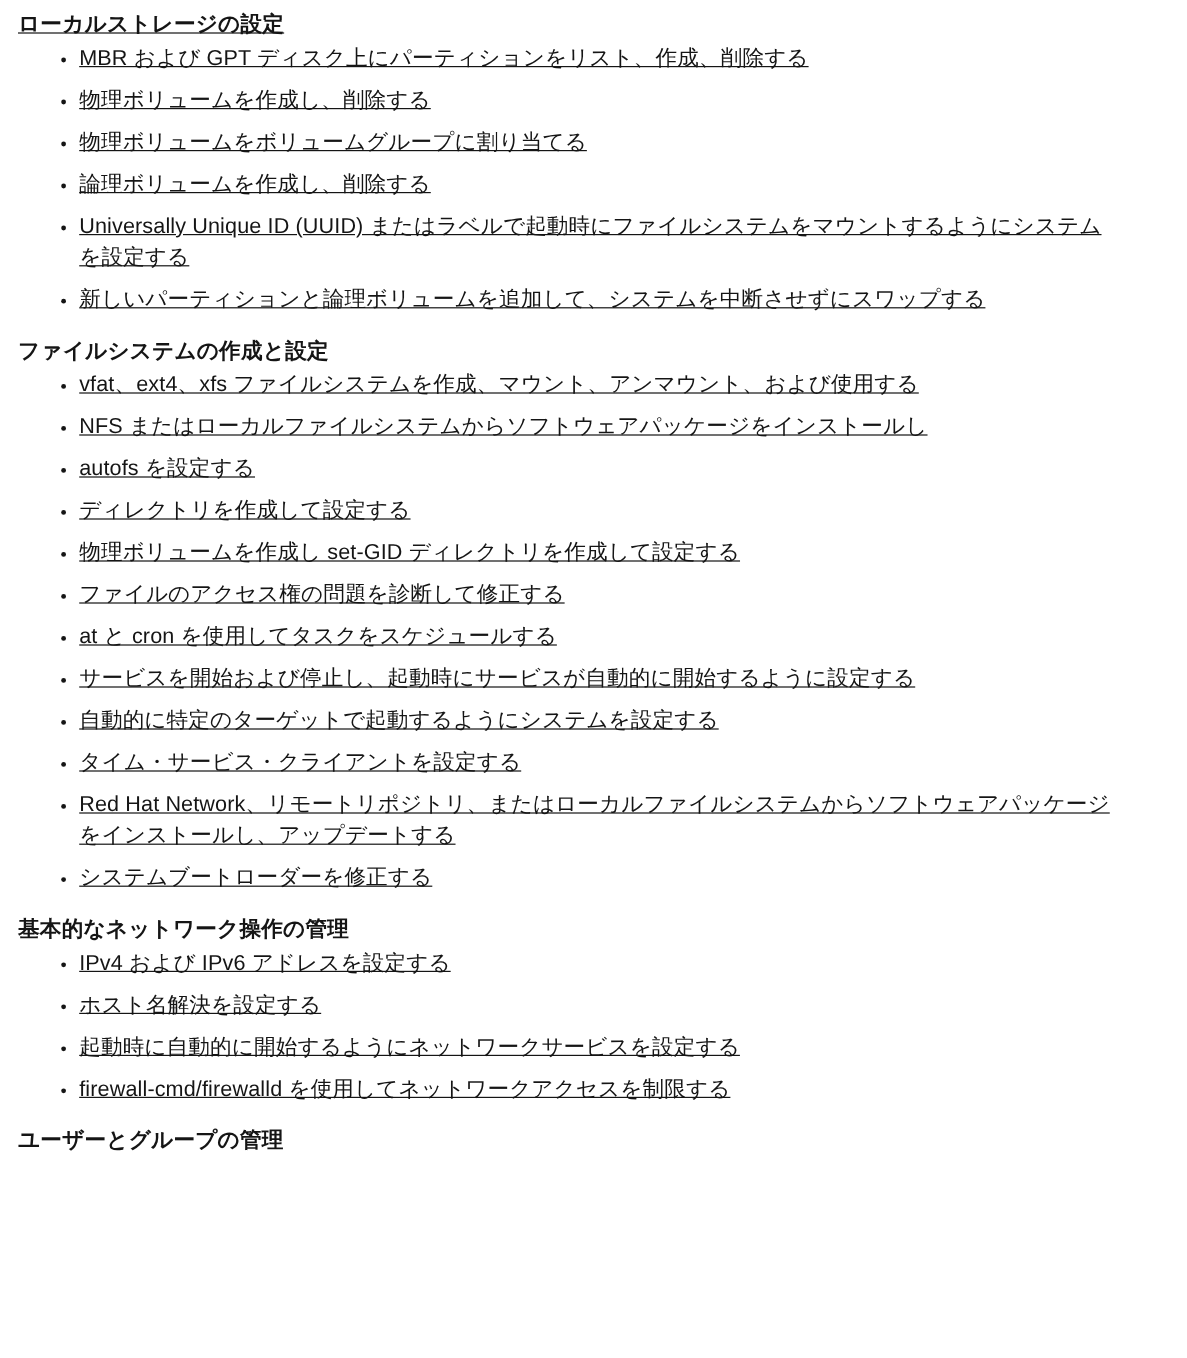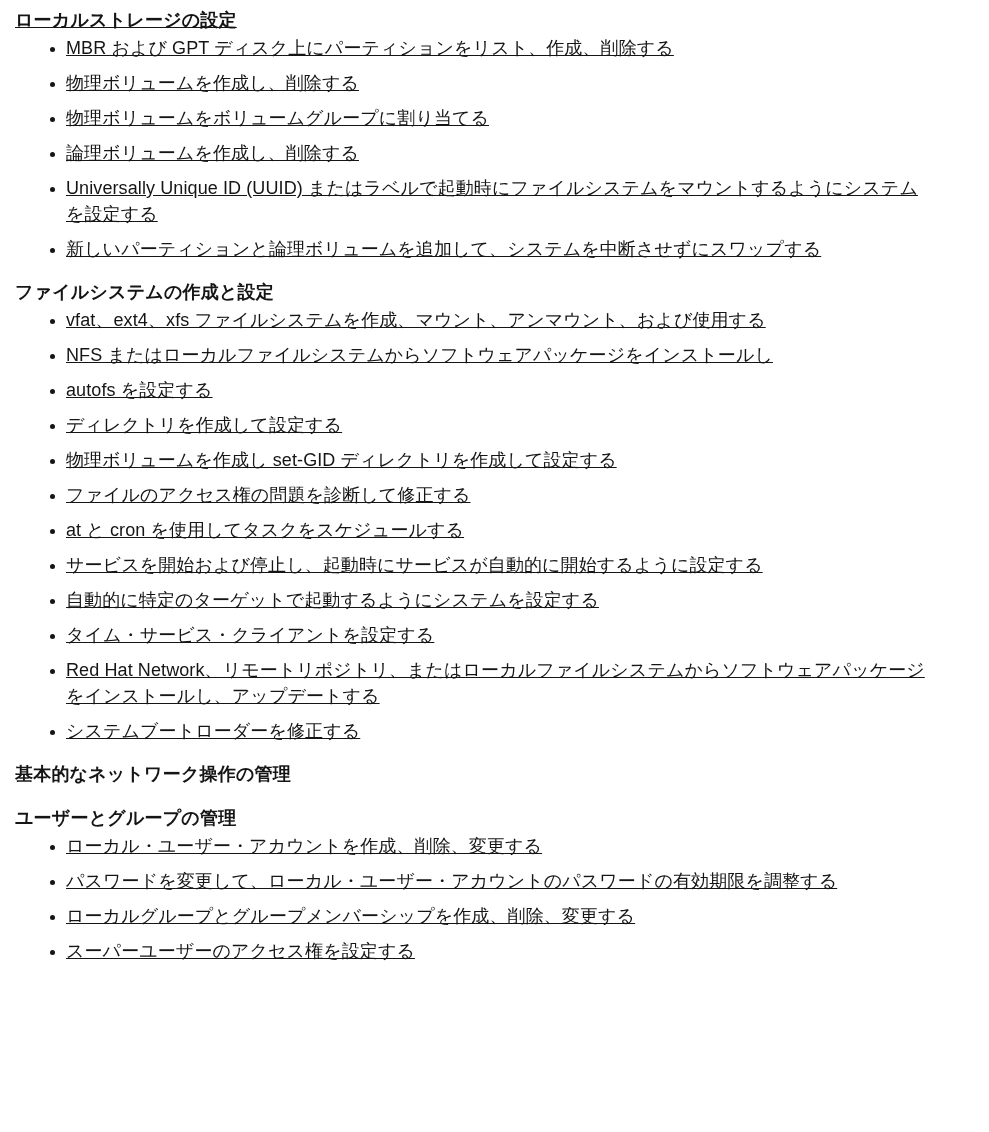"IPv4 および IPv6 アドレスを設定する" ul.objective-list { html: none -> <ul> <li>IPv4 および IPv6 アドレスを設定する</li> <li>ホスト名解決を設定する</li> <li>起動時に自動的に開始するようにネットワークサービスを設定する</li> <li>firewall-cmd/firewalld を使用してネットワークアクセスを制限する</li> </ul> }
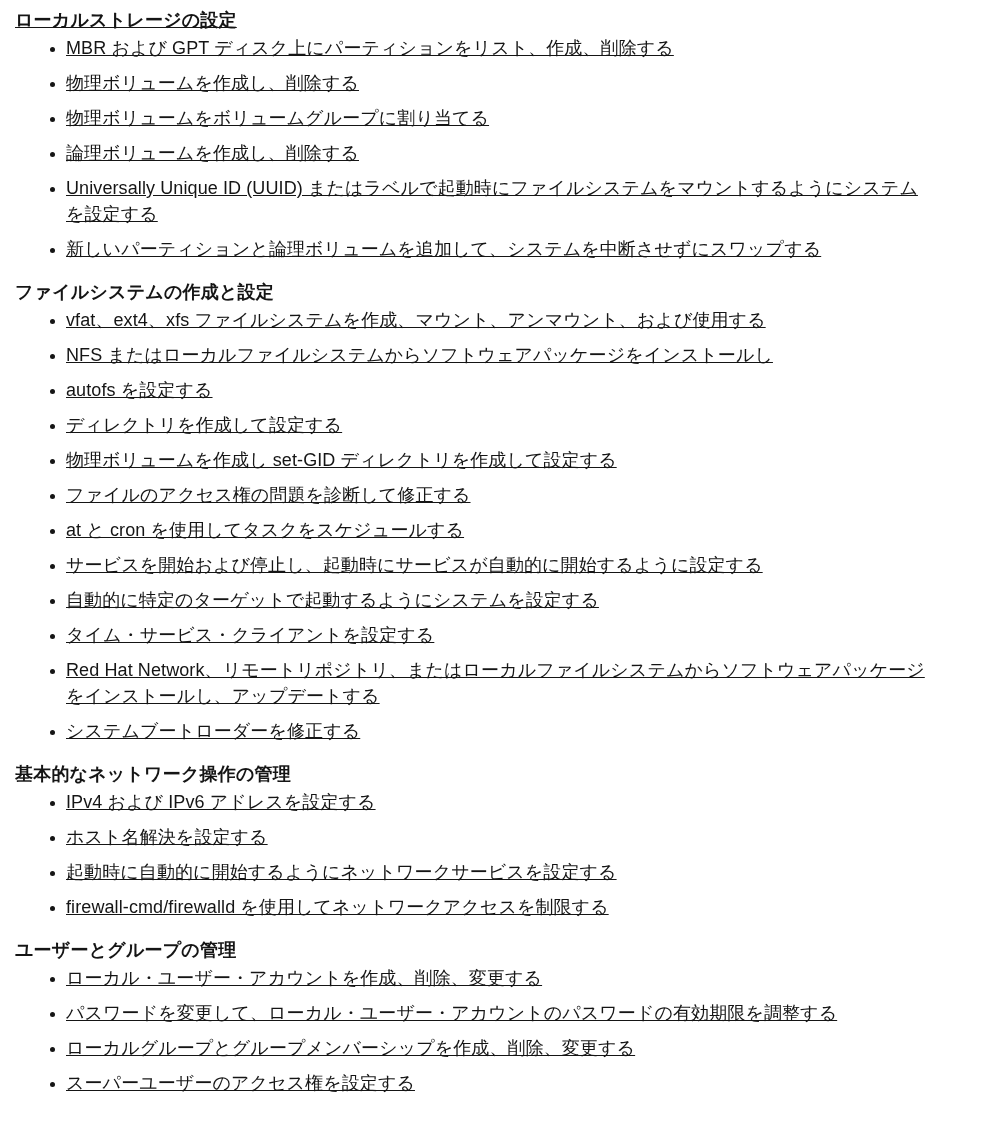"ローカル・ユーザー・アカウントを作成、削除、変更する" ul.objective-list { html: <ul> <li>ローカル・ユーザー・アカウントを作成、削除、変更する</li> <li>パスワードを変更して、ローカル・ユーザー・アカウントのパスワードの有効期限を調整する</li> <li>ローカルグループとグループメンバーシップを作成、削除、変更する</li> <li>スーパーユーザーのアクセス権を設定する</li> </ul> -> none }
